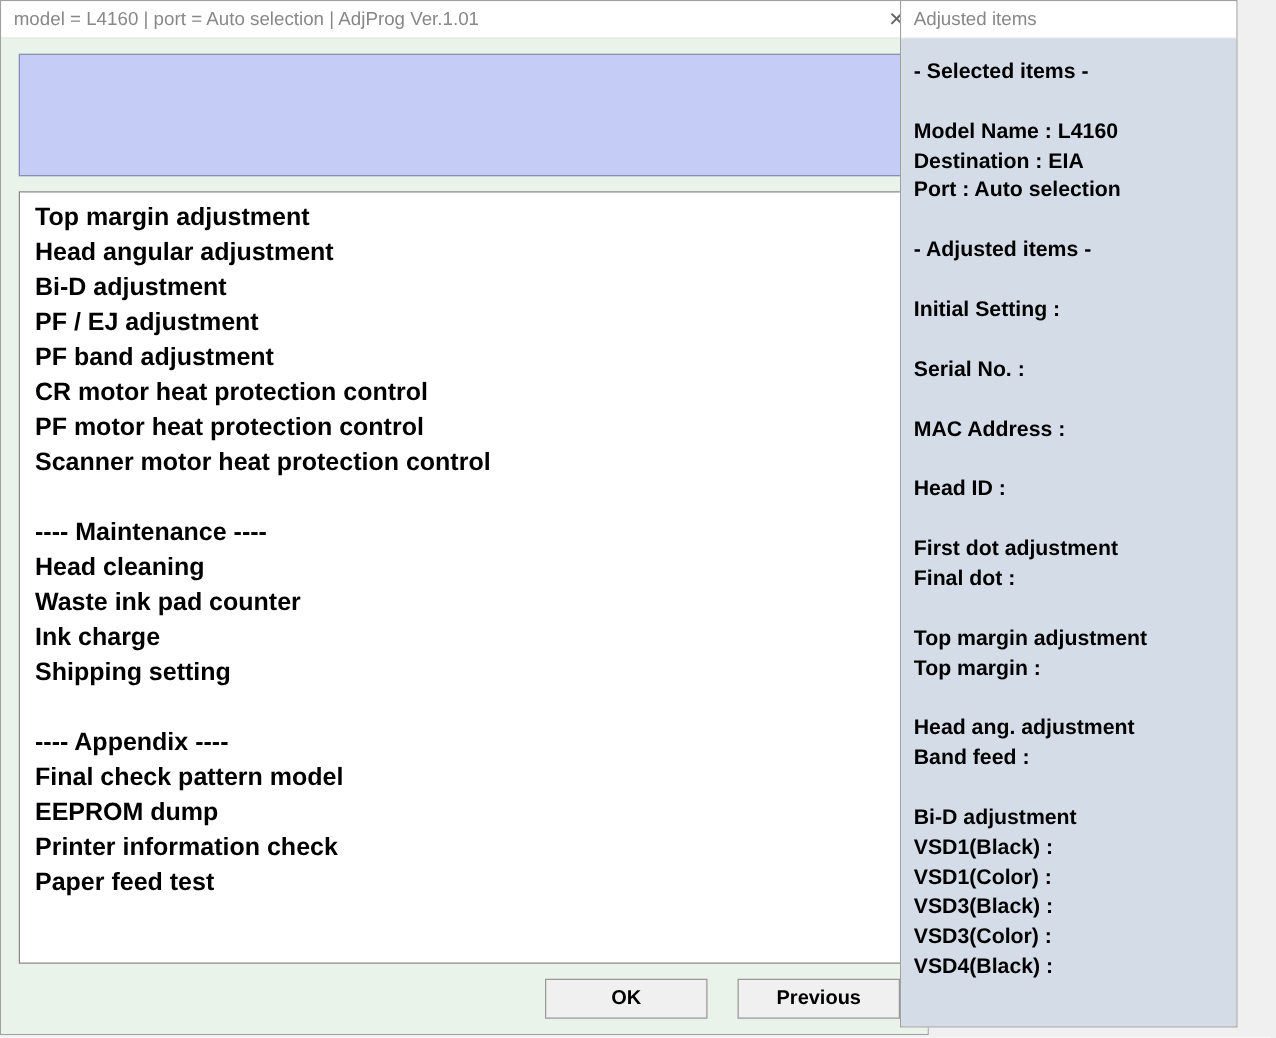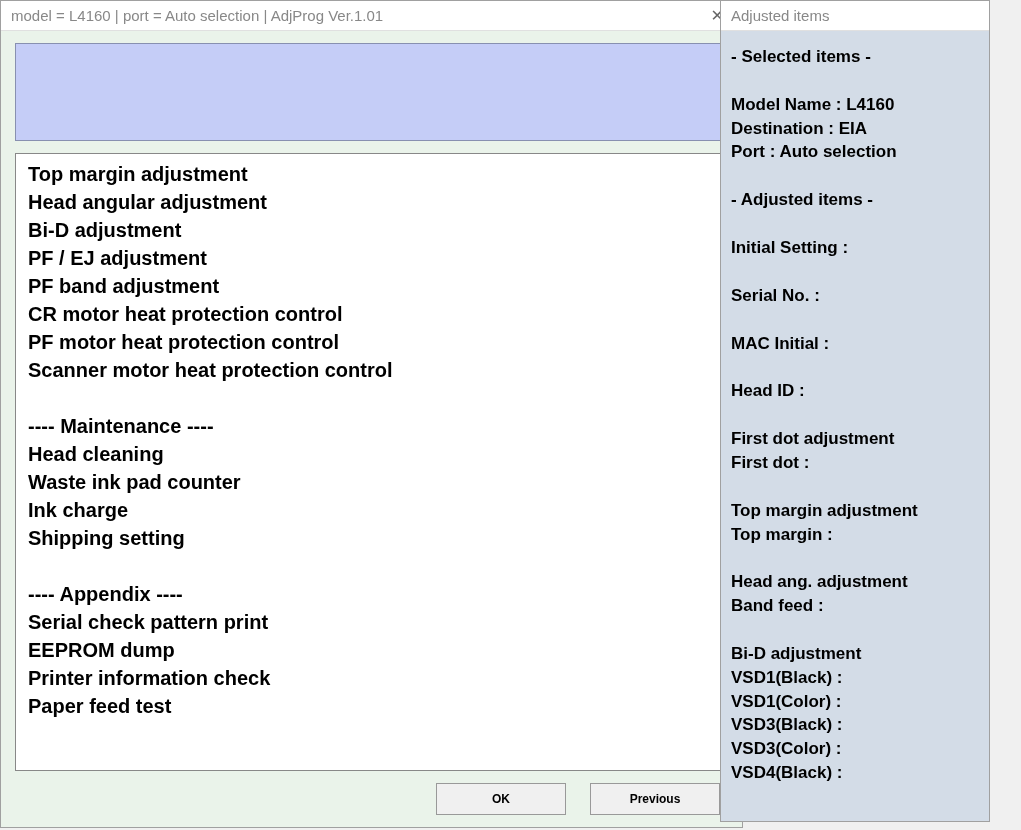"MAC Initial :" div.side-line { text: Initial -> Address }
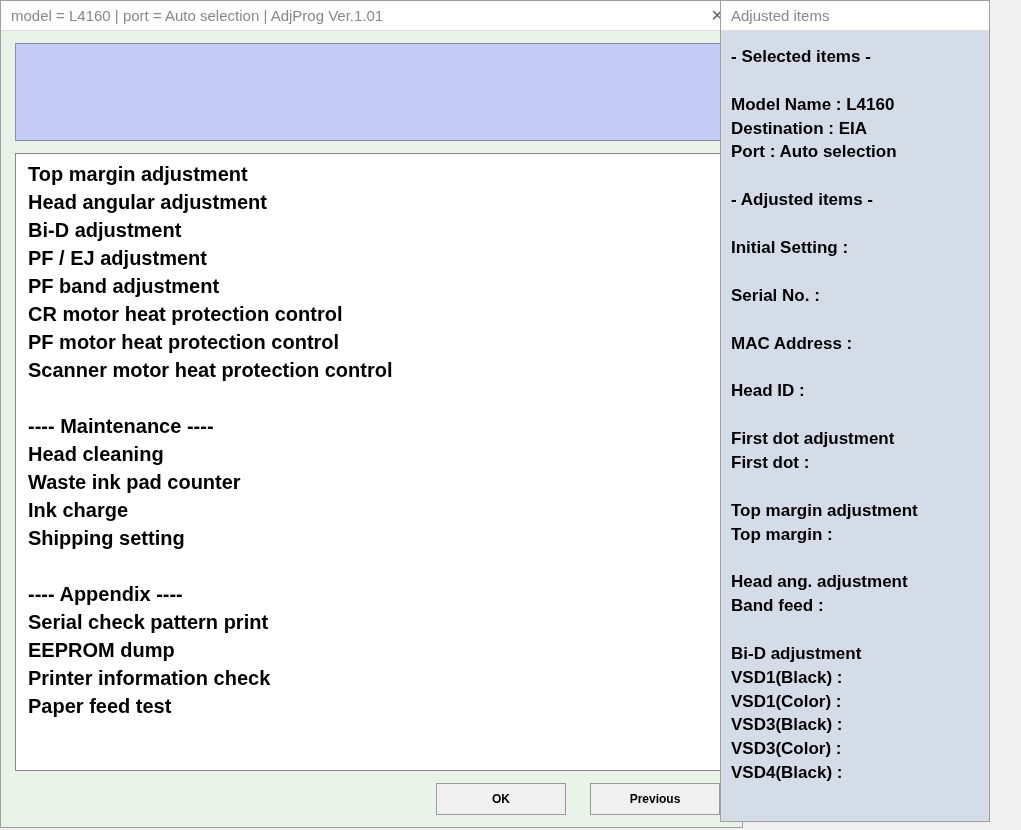"First dot :" div.side-line { text: First -> Final }
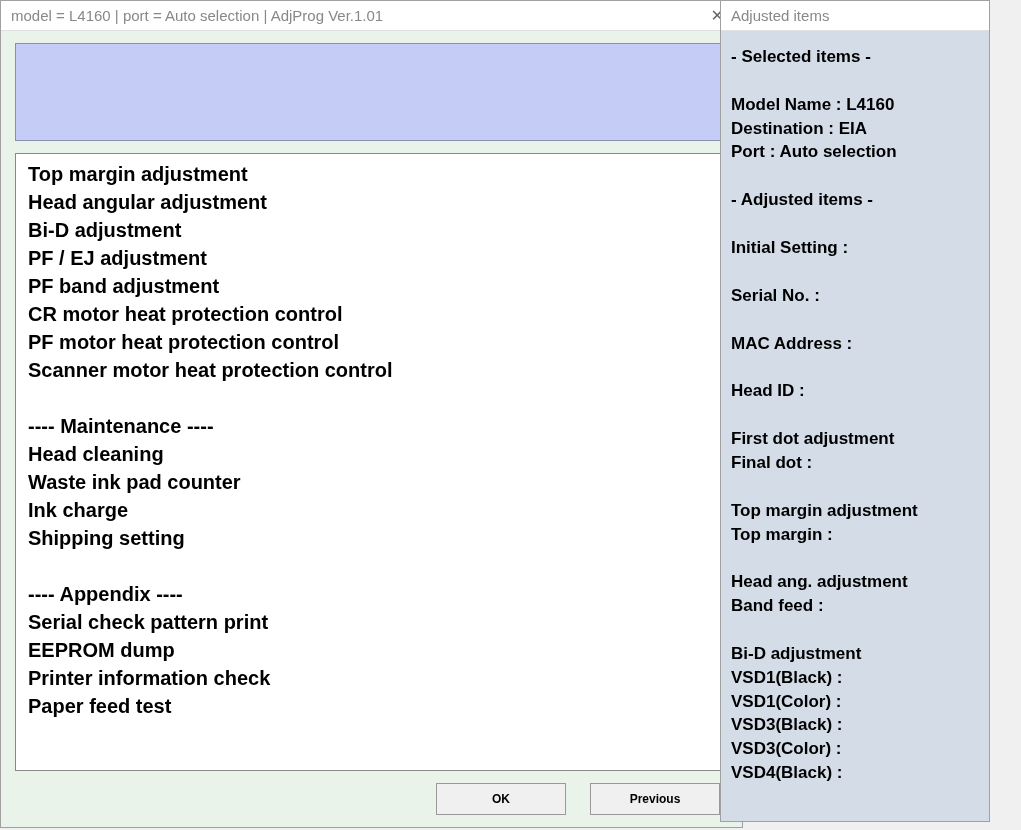"Serial check pattern print" div.listbox-item { text: Serial check pattern print -> Final check pattern model }
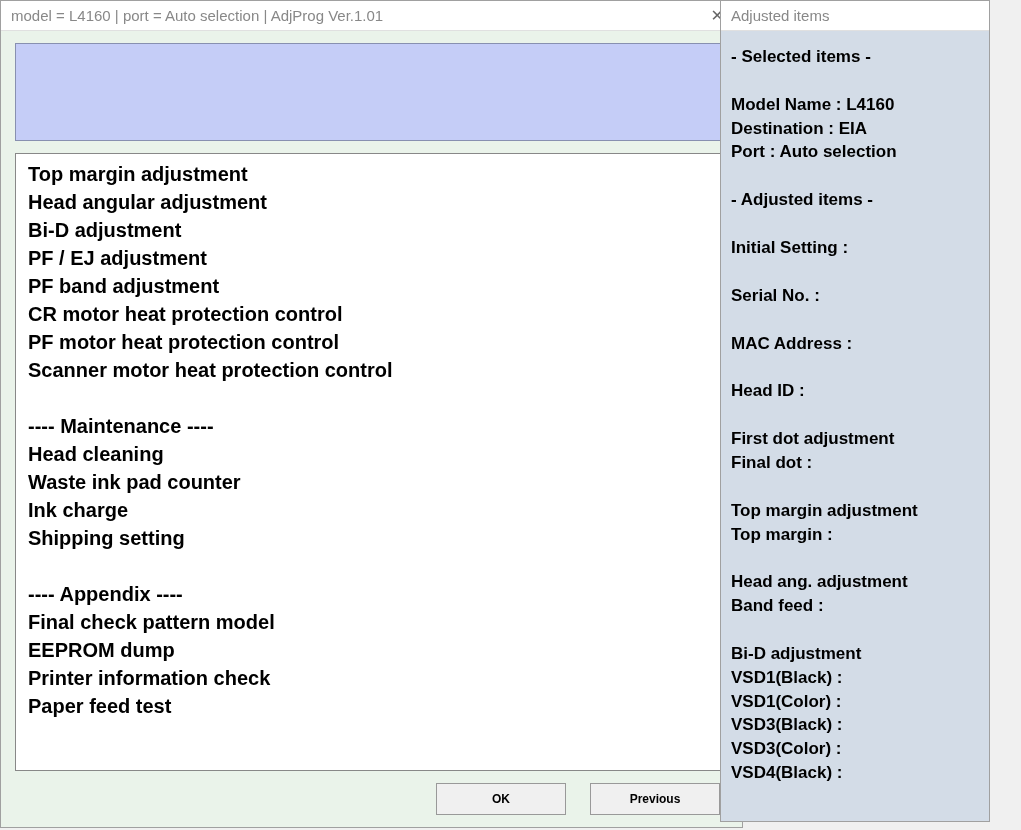"OK" .btn { font-size: 12px -> 16px }
